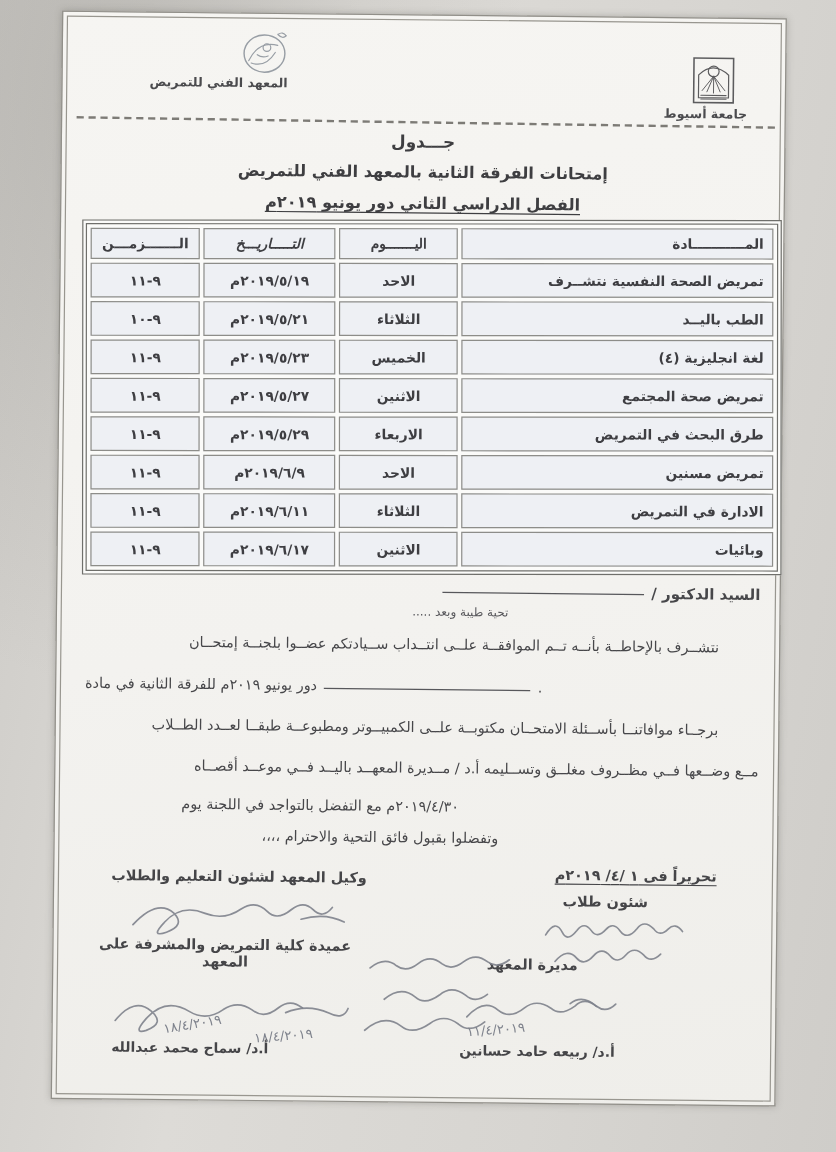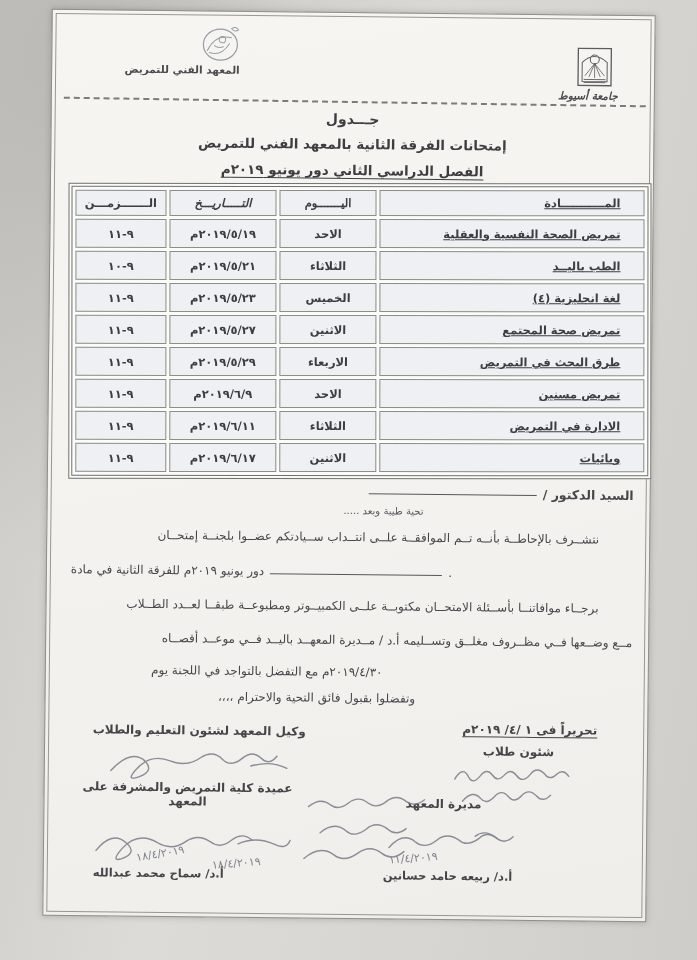"جامعة أسيوط" div.abs { font-style: italic -> none }
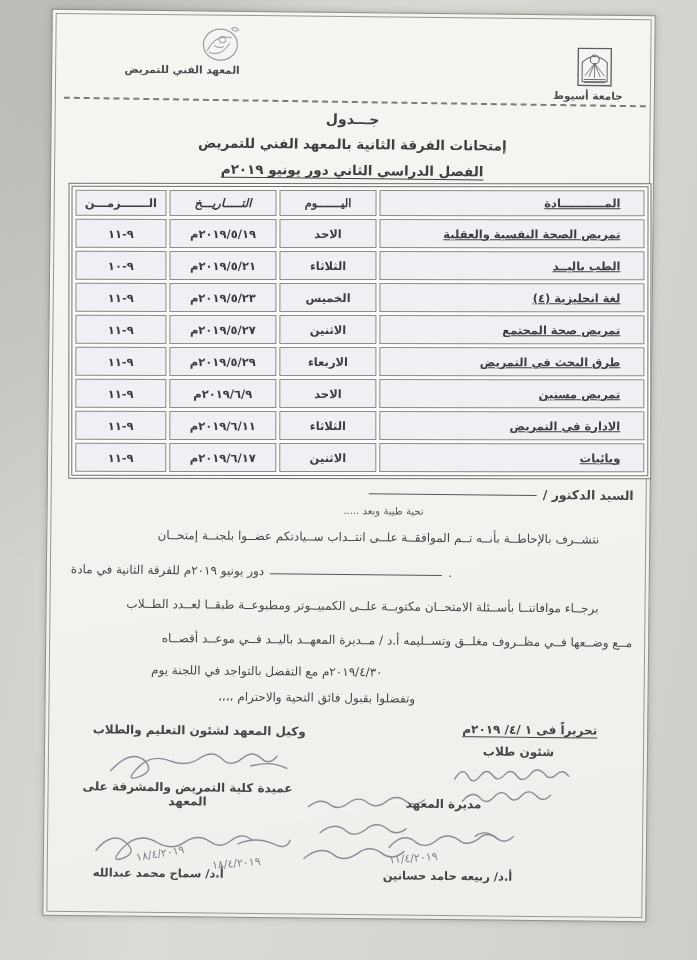"المـــــــــــادة" td.sub,th.c-sub { padding-right: 23px -> 7px; text-decoration: underline -> none }
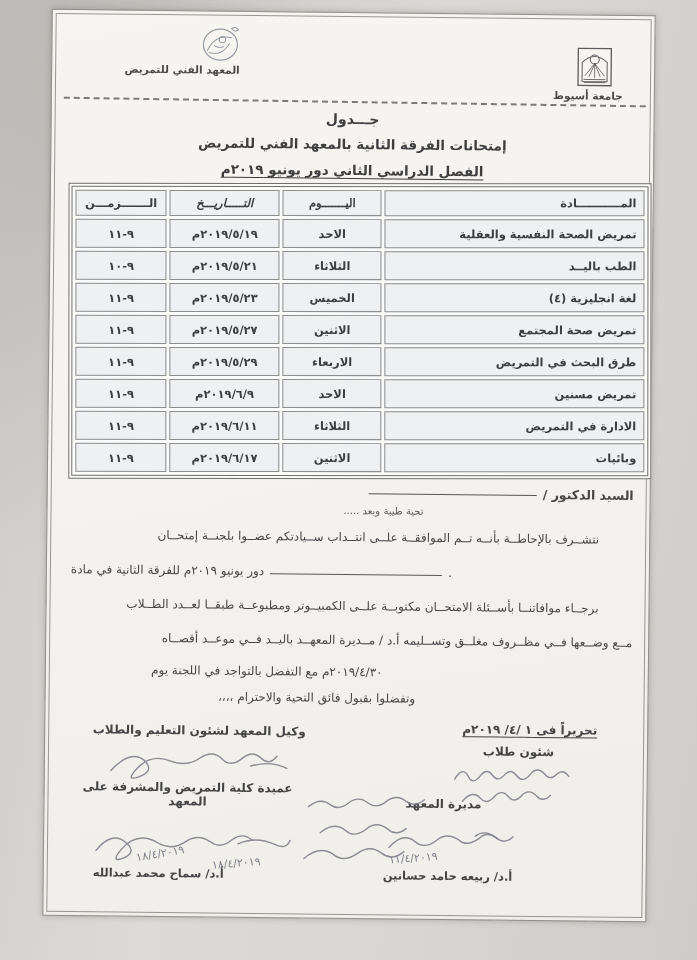"تمريض الصحة النفسية والعقلية" td.sub { text: والعقلية -> نتشــرف }
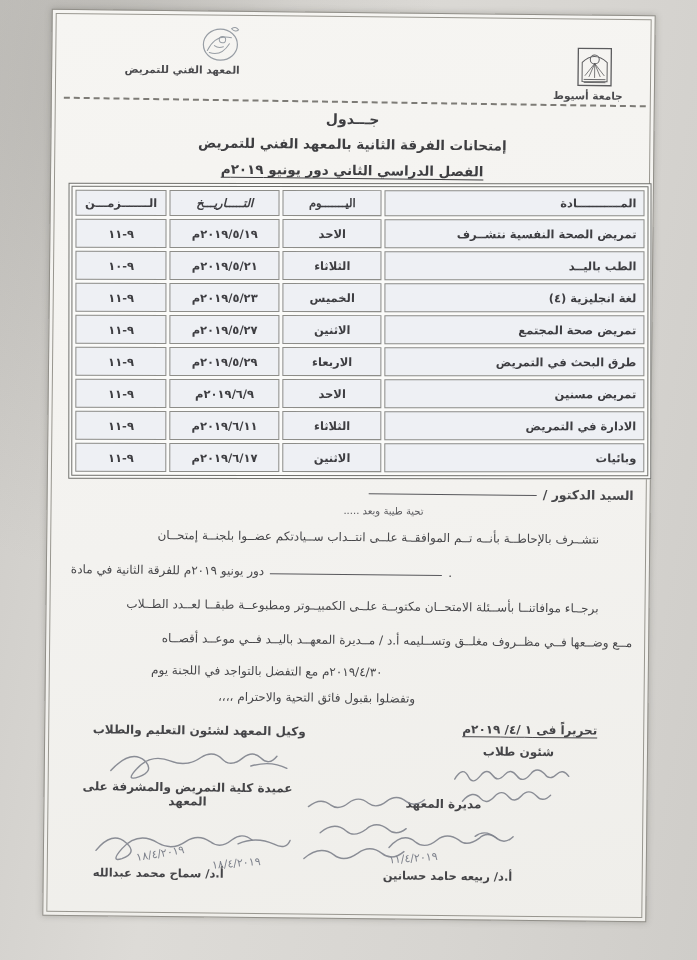"شئون طلاب" div.sig-text { right: 93px -> 107px }
